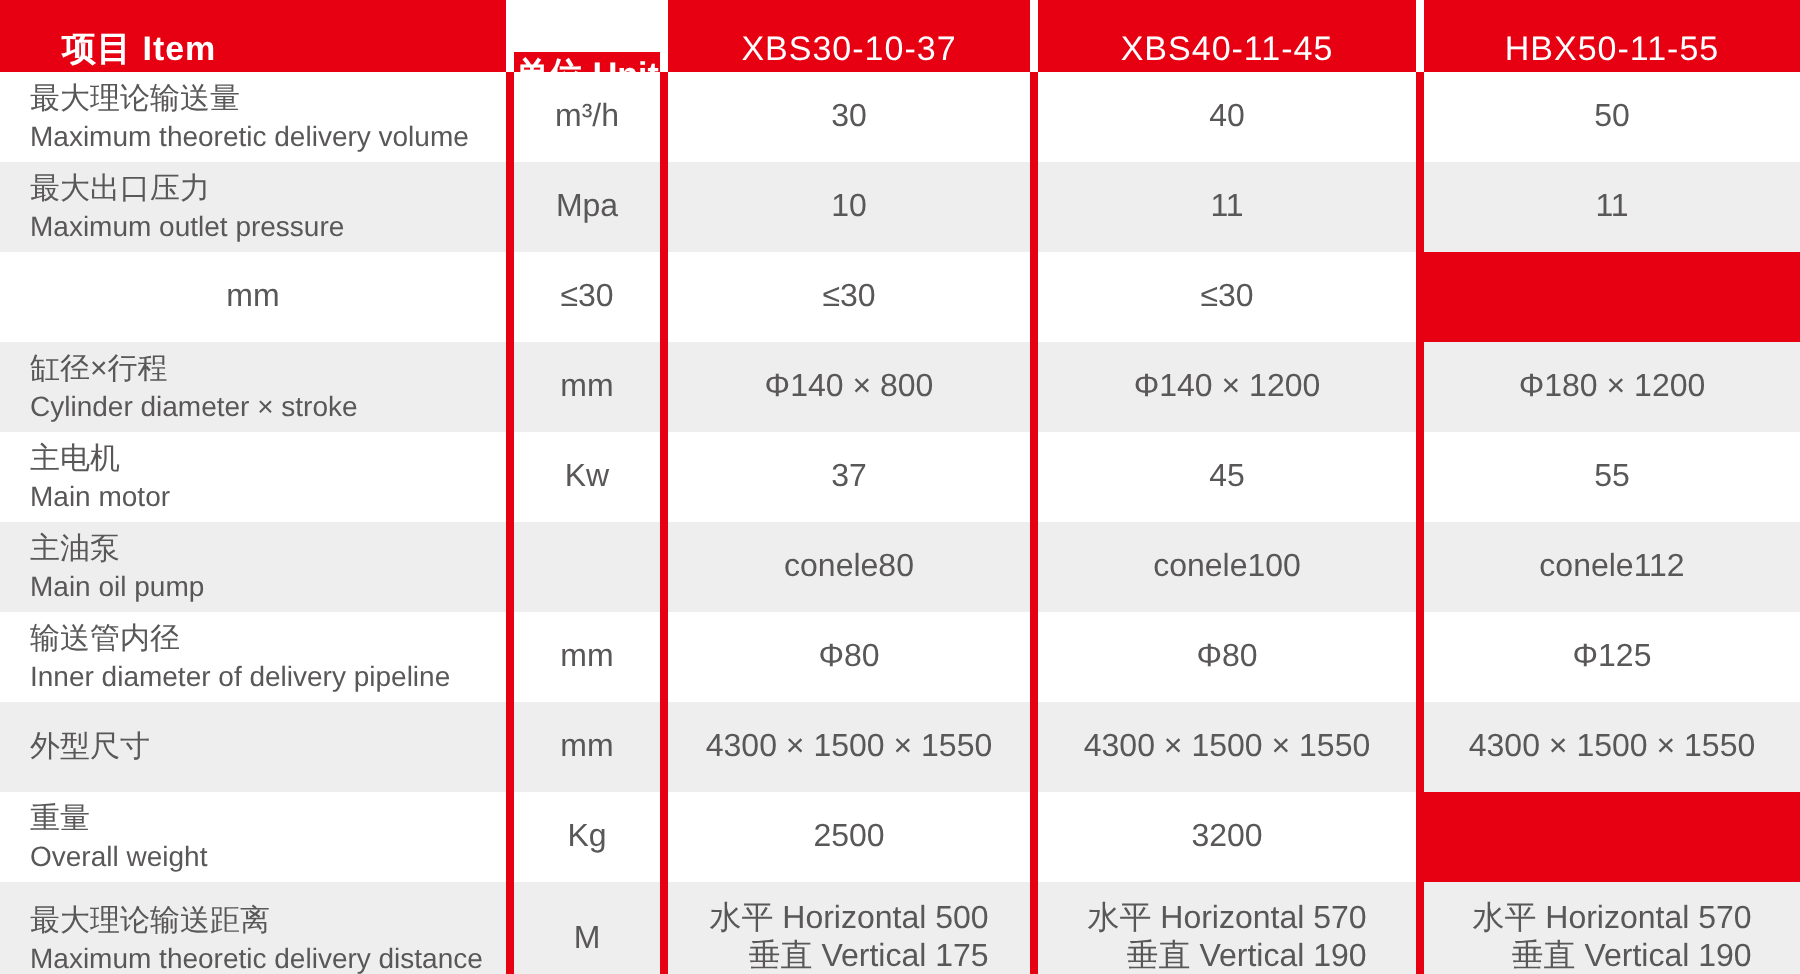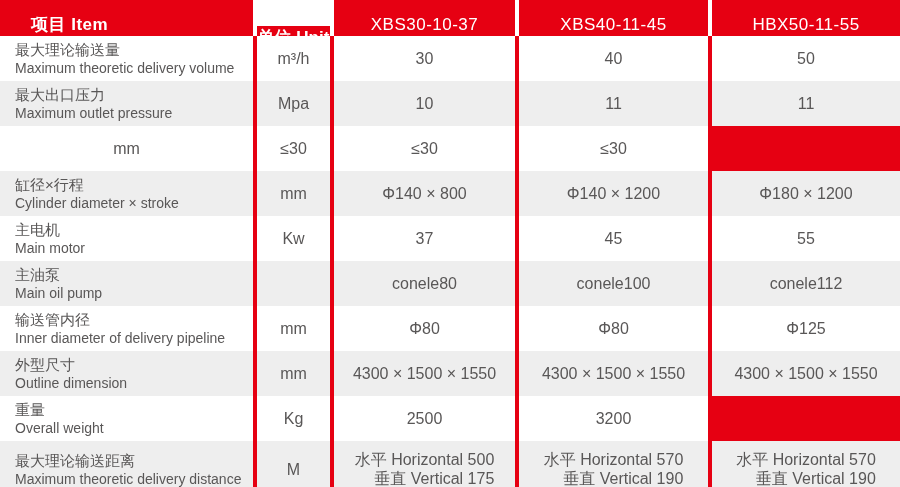"Outline dimension" span.label-en { html: <span>Outline dimension</span> -> none }
